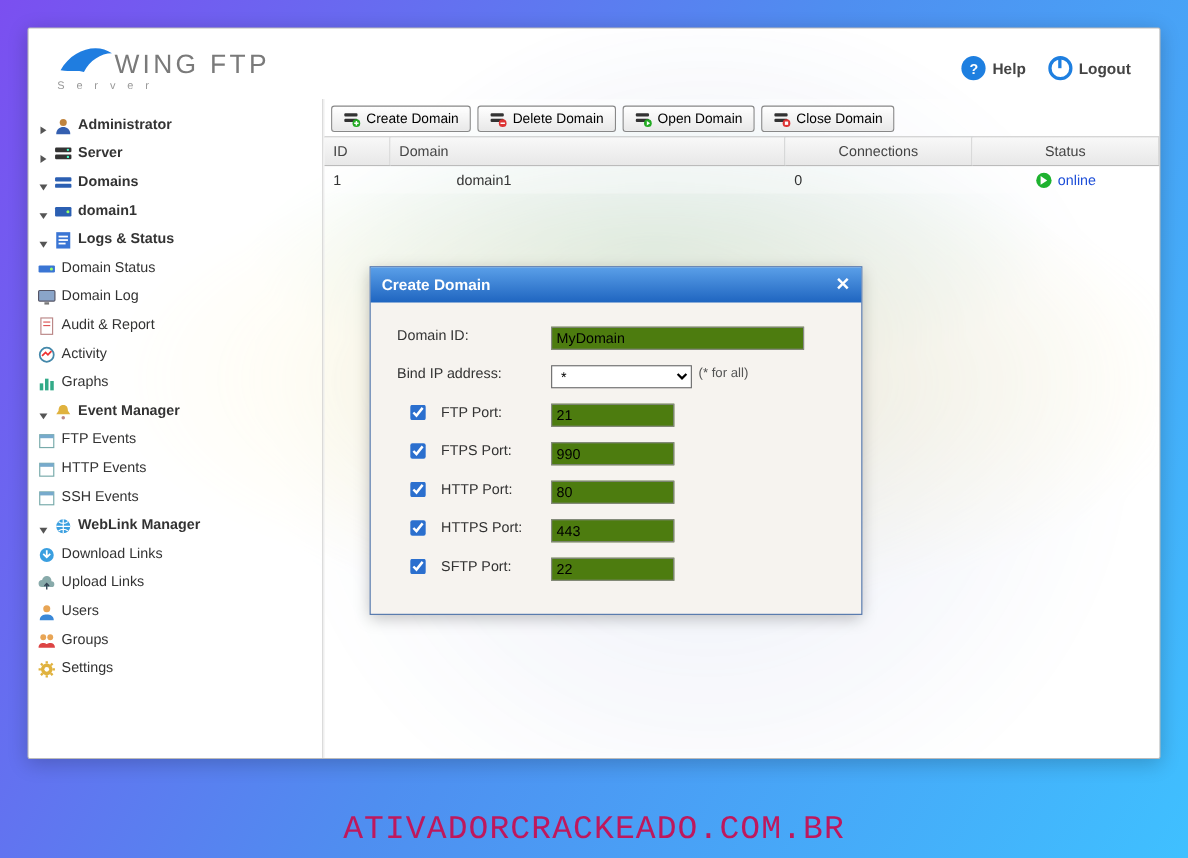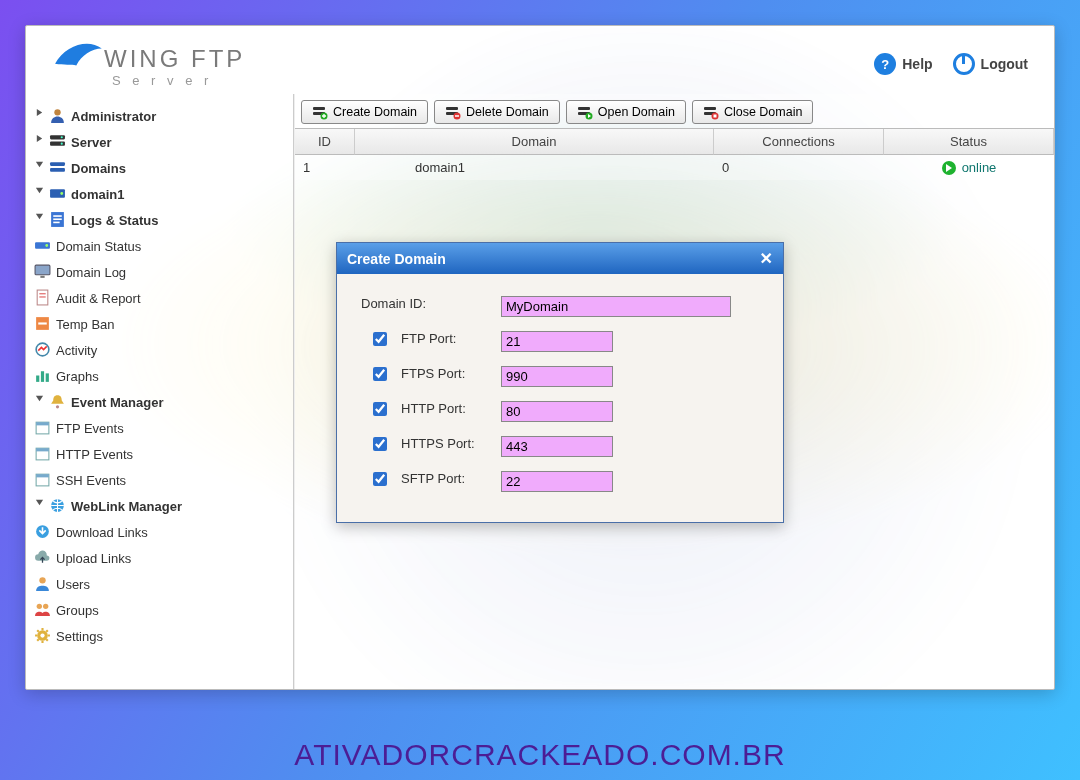"S e r v e" .logo-sub { font-size: 13px -> 10px; margin-left: 60px -> none }
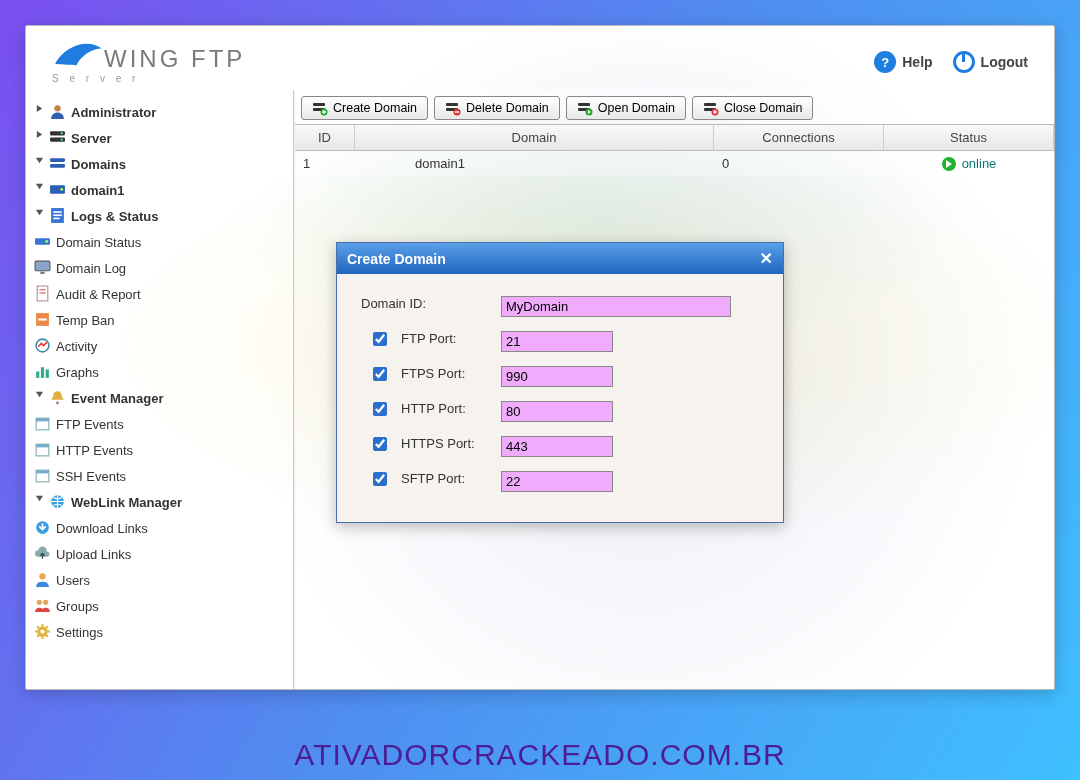"Administrator" .t-row { align-items: flex-start -> flex-end }
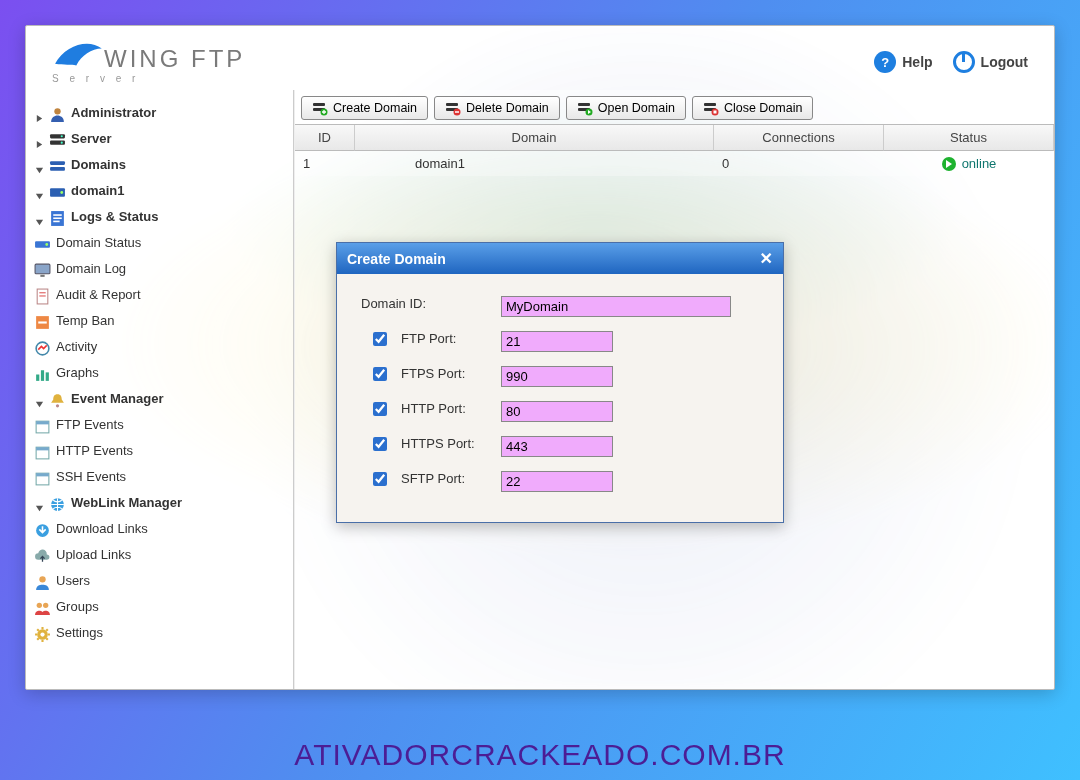"ID" .col-id { text-align: center -> left }
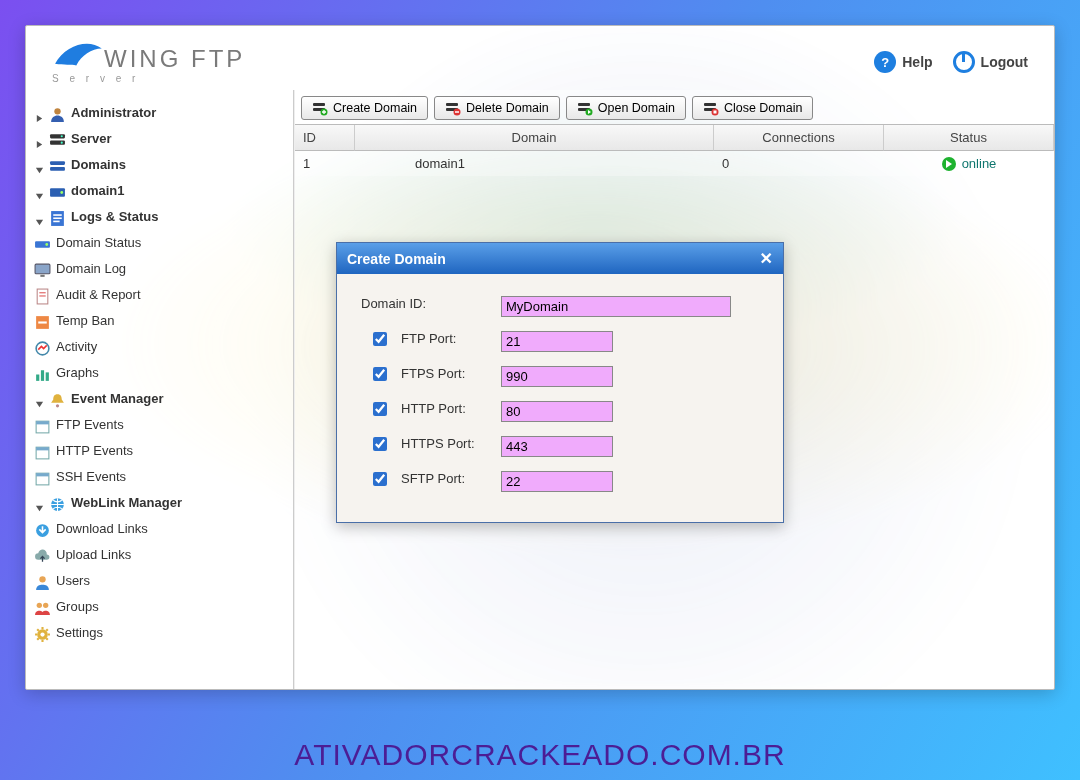"Domain" .col-dom { text-align: center -> left }
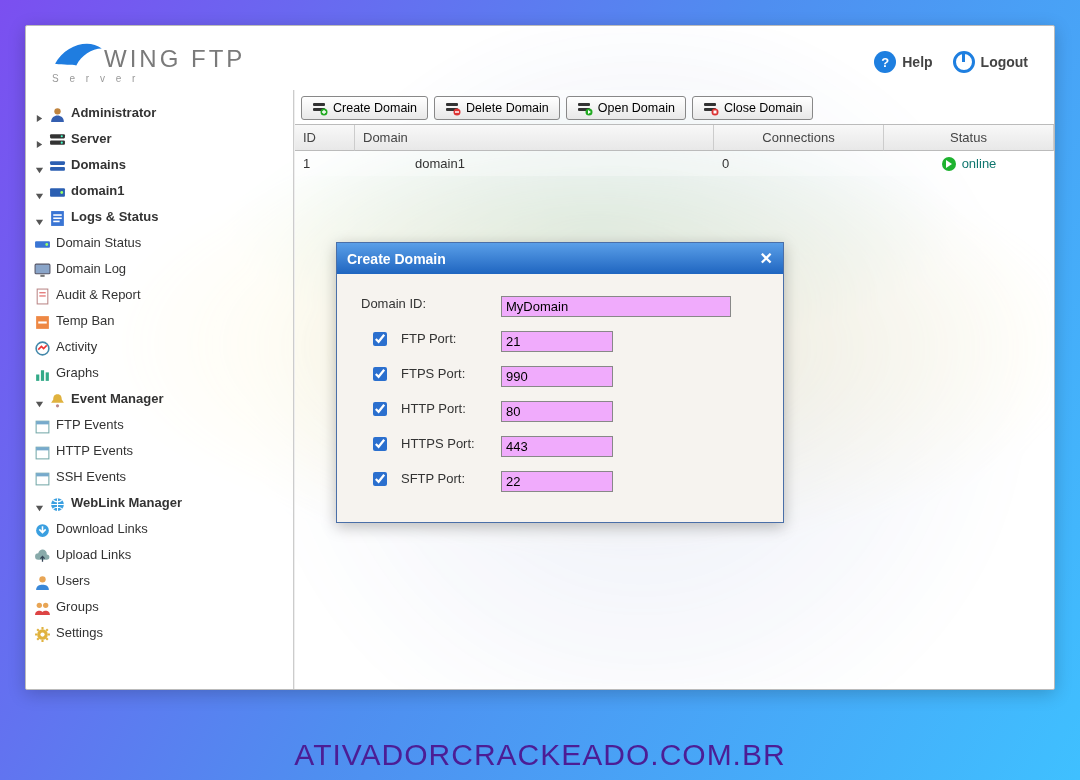"online" .st-on { color: #0f766e -> #1d4ed8 }
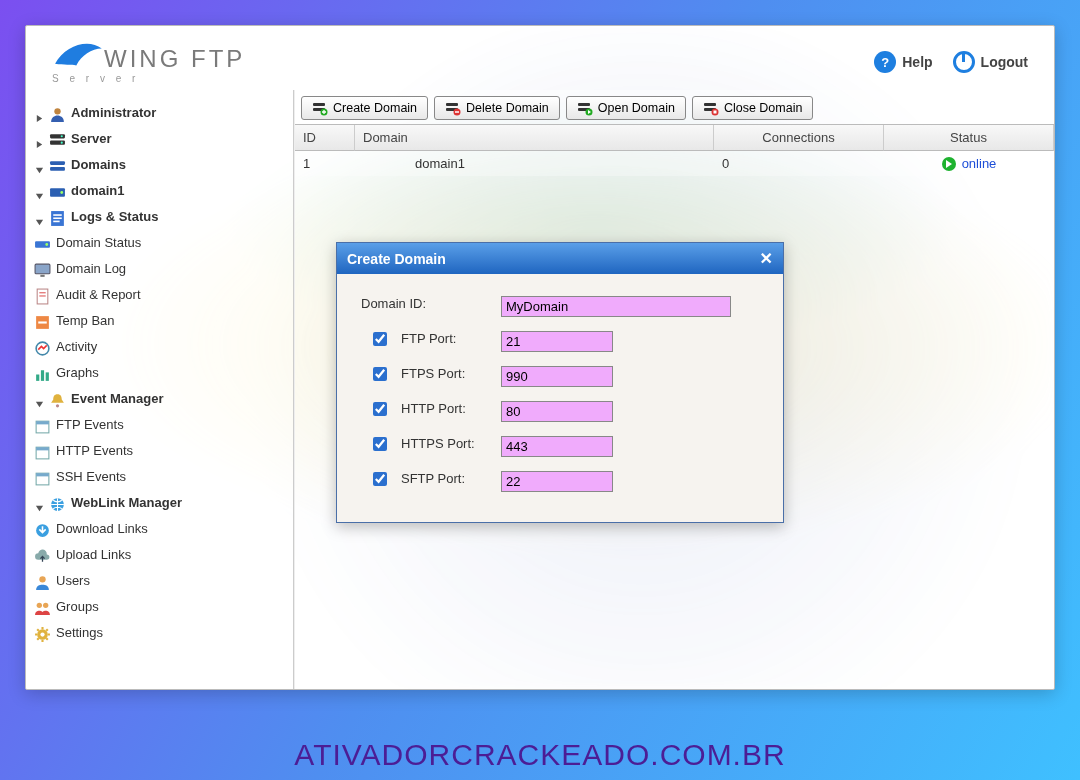"MyDomain" .finput { background: #f0abfc -> #4d7c0f }
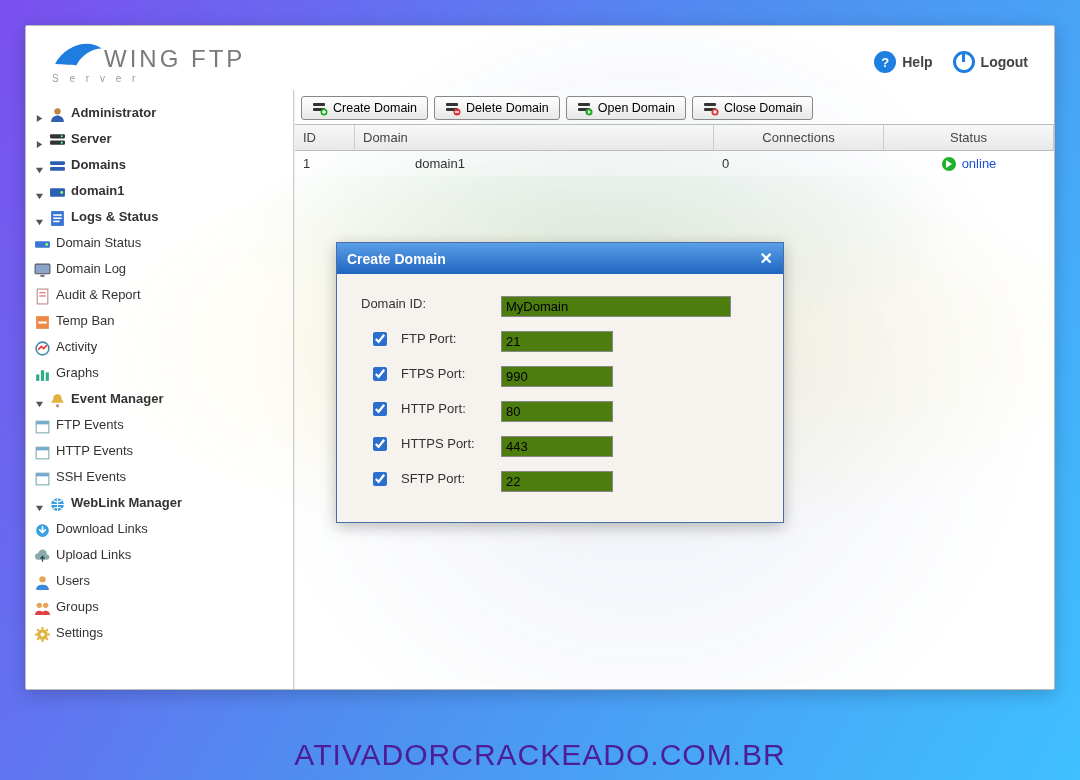"Temp Ban" li.lvl3 { html: <li> <div> <span> <svg> <rect></rect> <rect></rect> </svg> </span> <span>Temp Ban</span> </div> </li> -> none }
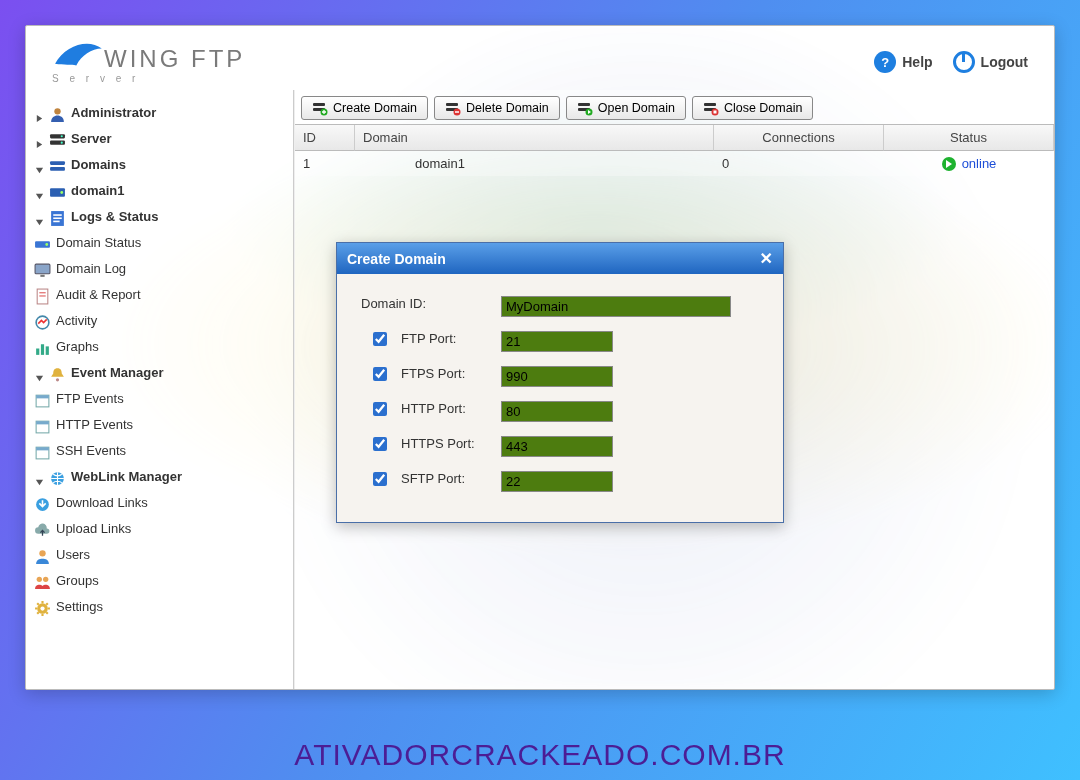"Bind IP address:" div.frow { html: none -> <div> <div>Bind IP address:</div> <select><option>*</option></select> <span>(* for all)</span> </div> }
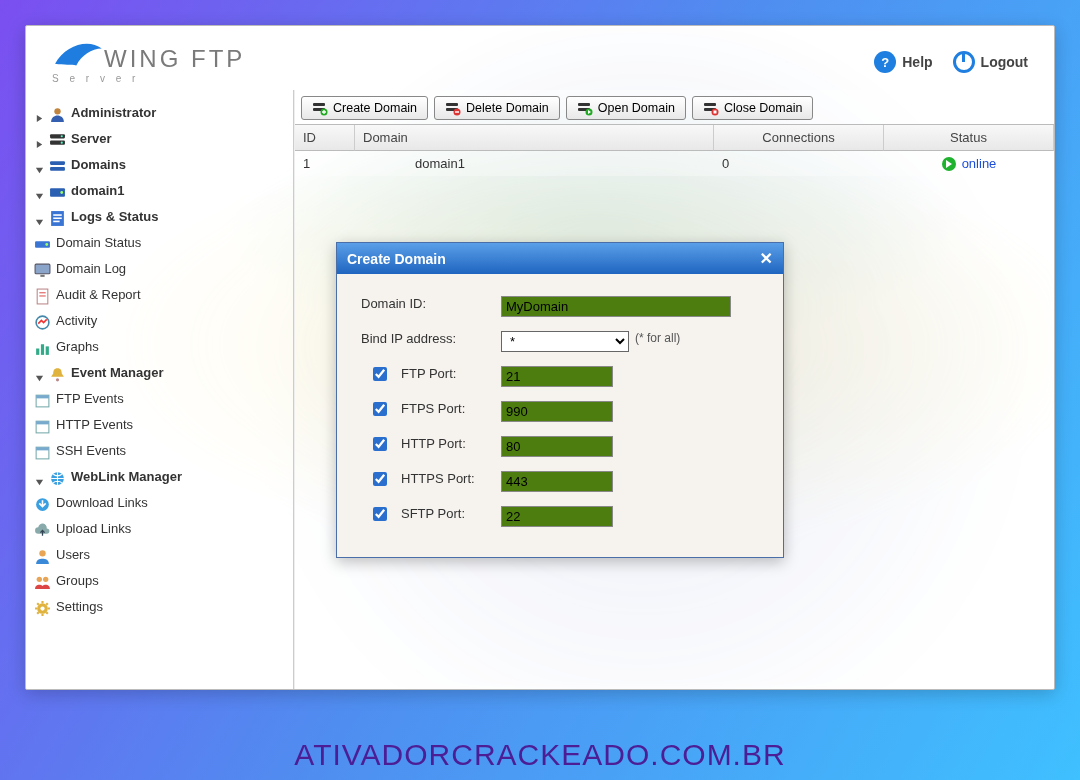"ATIVADORCRACKEADO.COM.BR" .footer { color: #4c1d95 -> #be185d; font-family: Liberation Sans, sans-serif -> Liberation Mono, monospace }
